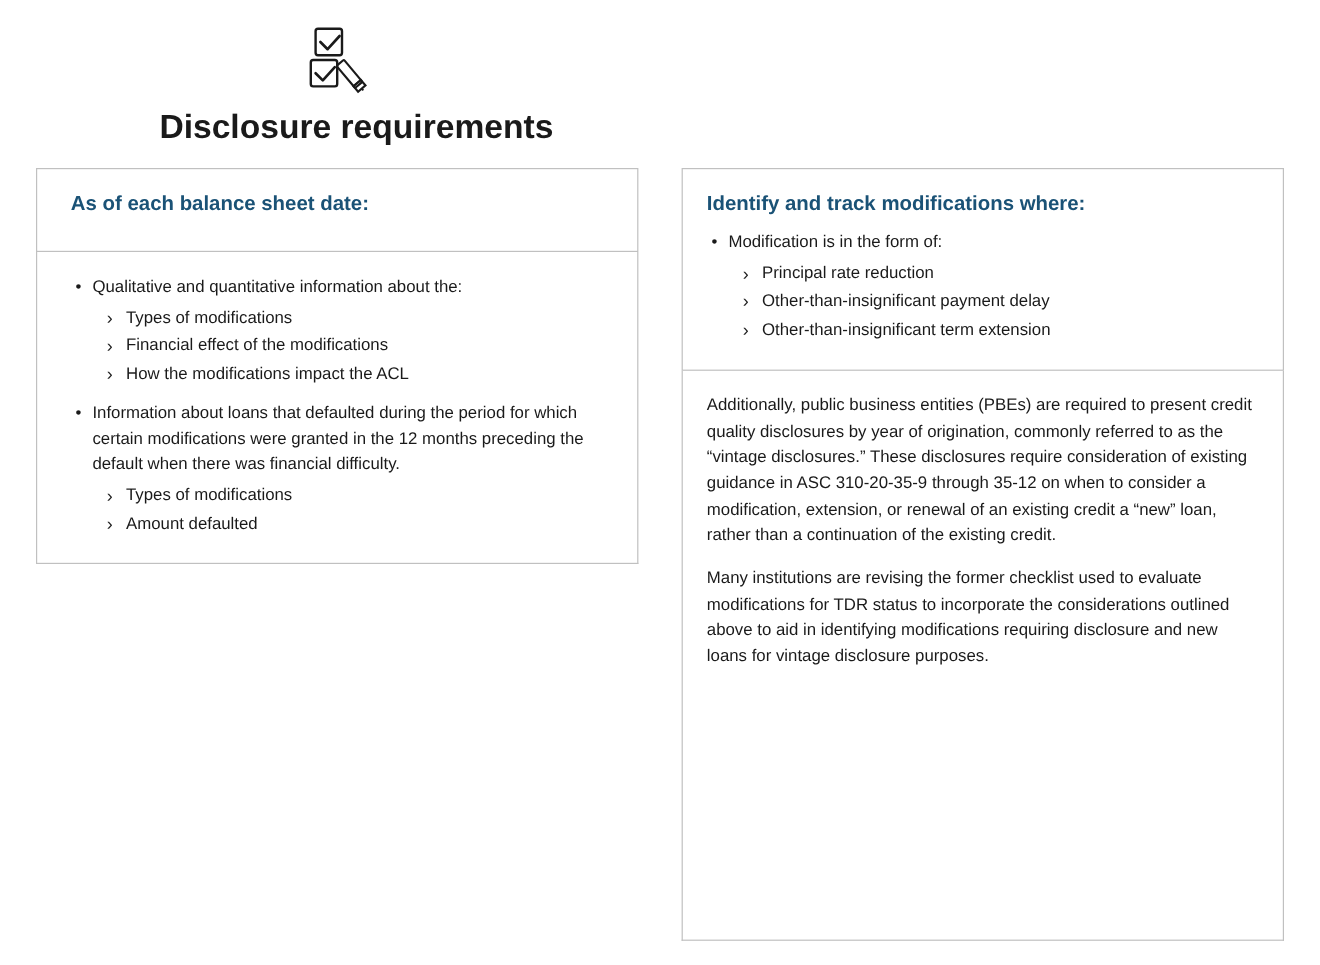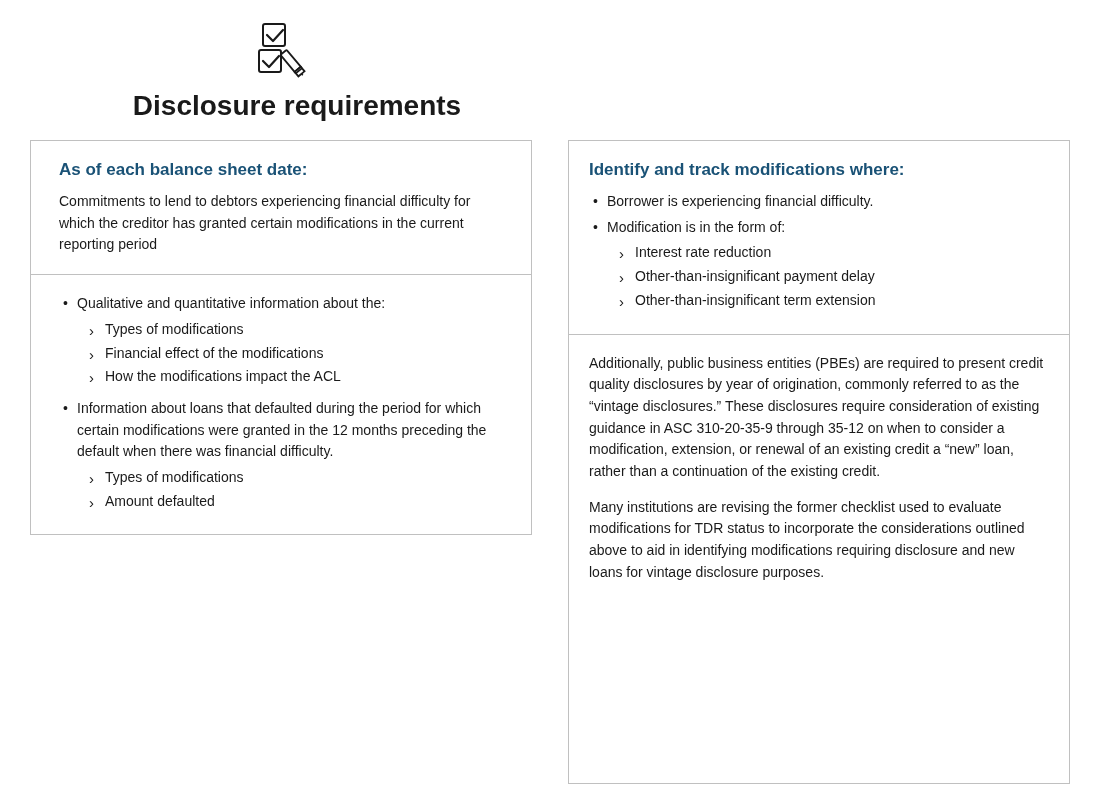"Commitments to lend to debtors" p.card-text { html: <p>Commitments to lend to debtors experiencing financial difficulty for which the creditor has granted certain modifications in the current reporting period</p> -> none }
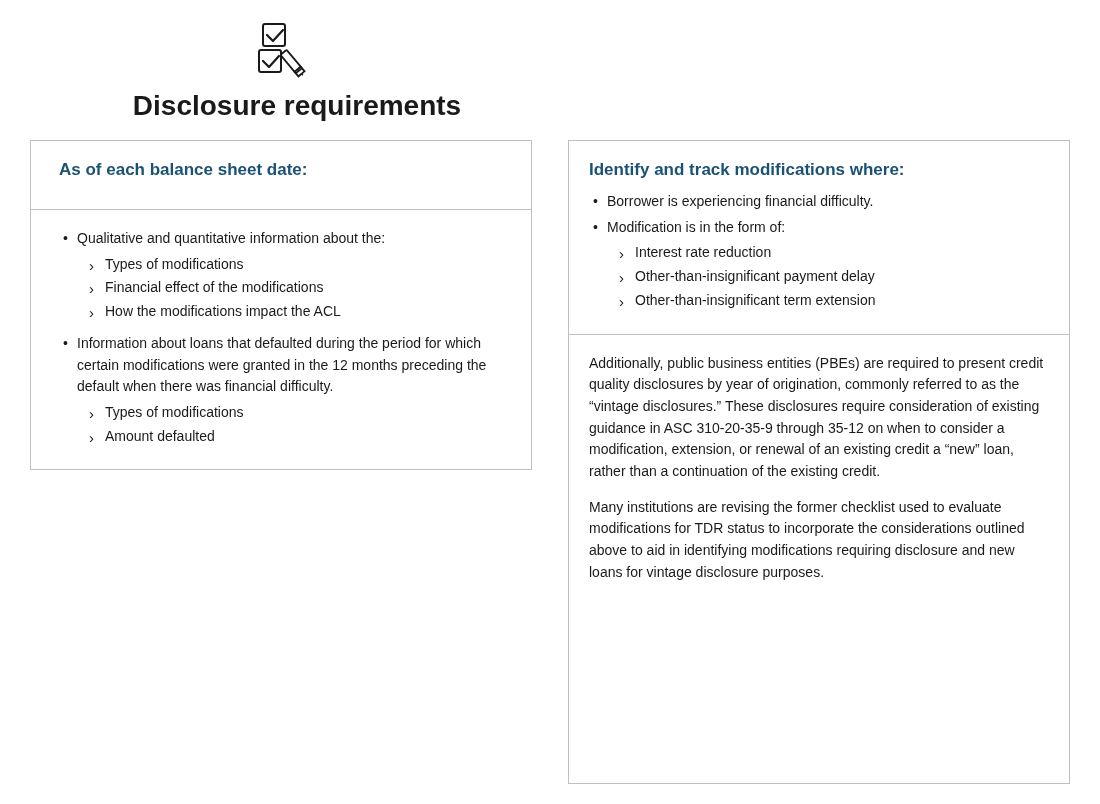"Borrower is experiencing financial" li { html: <li> <span>Borrower is experiencing financial difficulty.</span> </li> -> none }
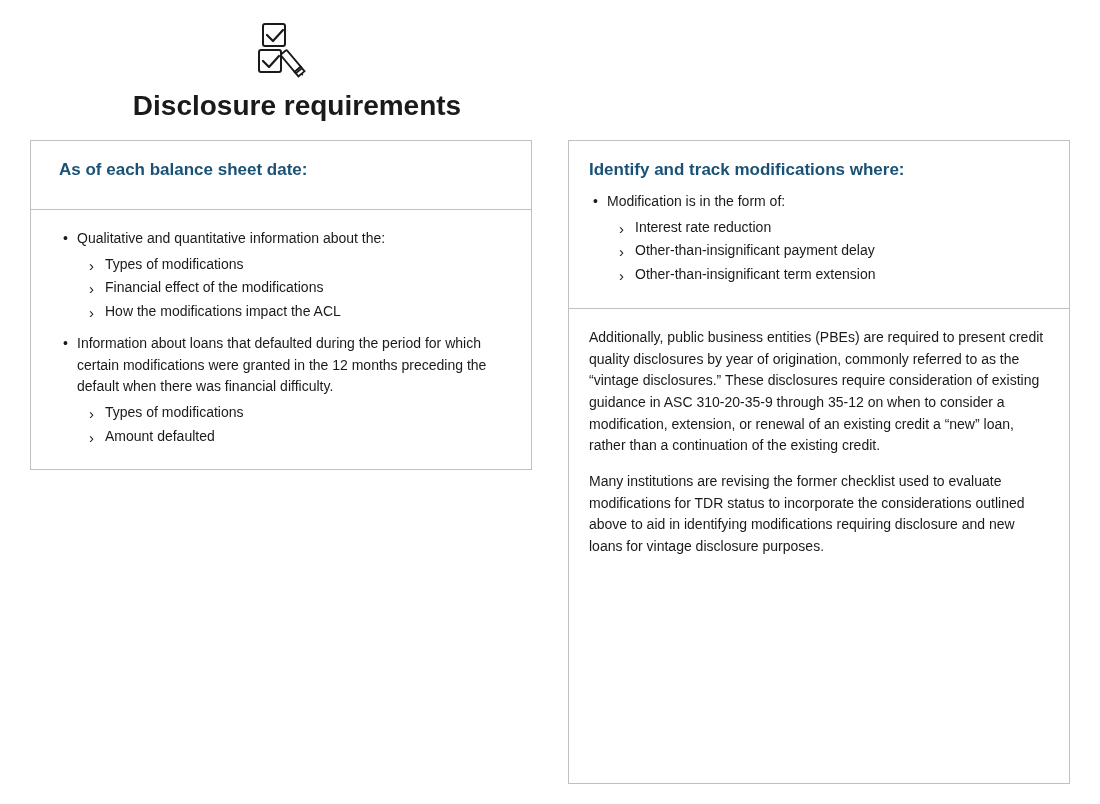"Interest rate reduction" span { text: Interest -> Principal }
